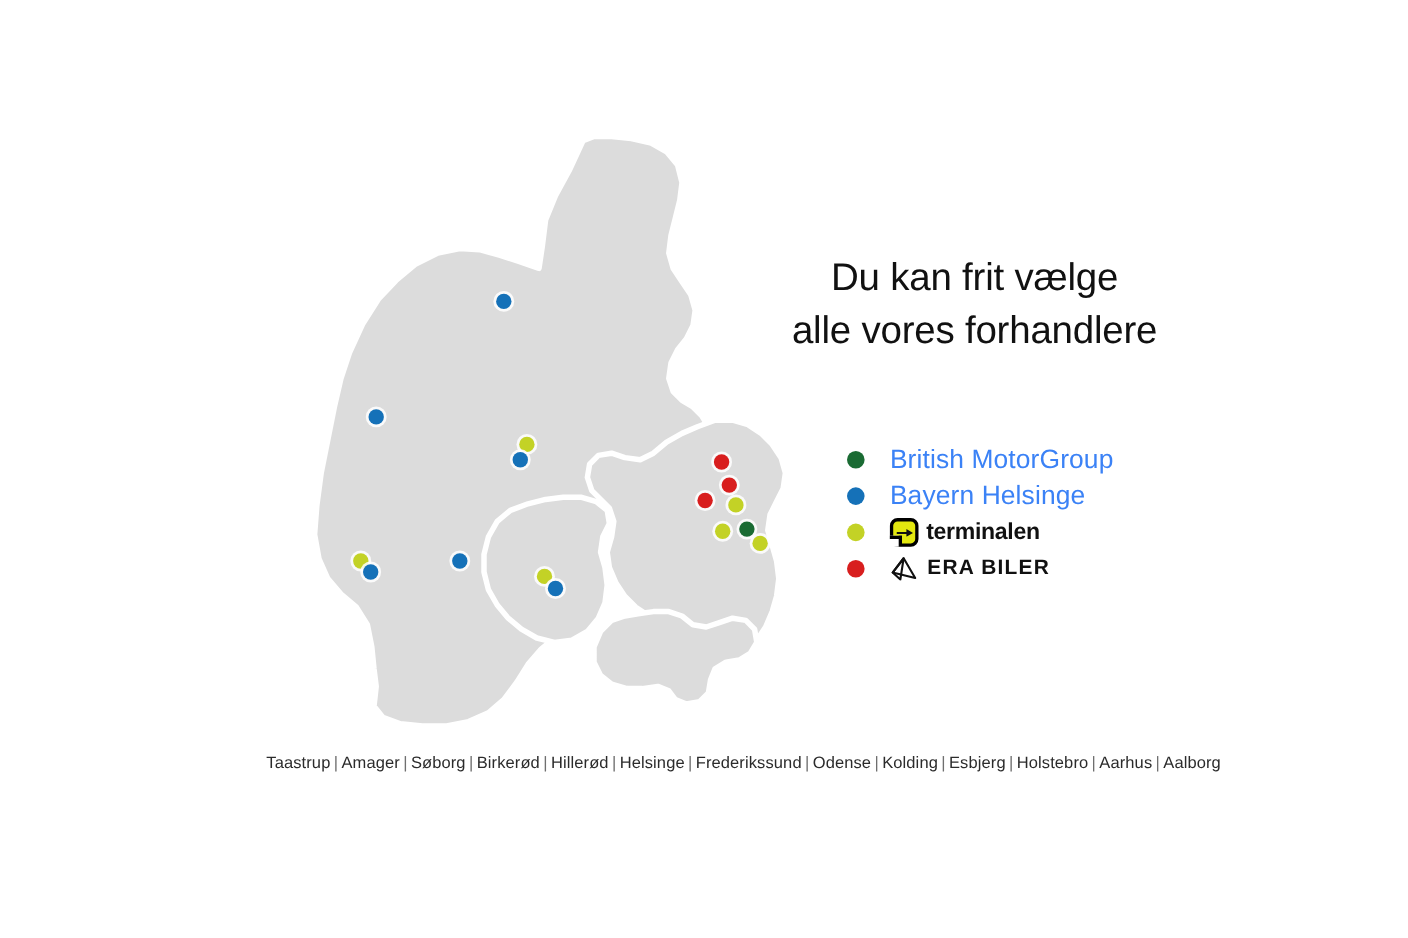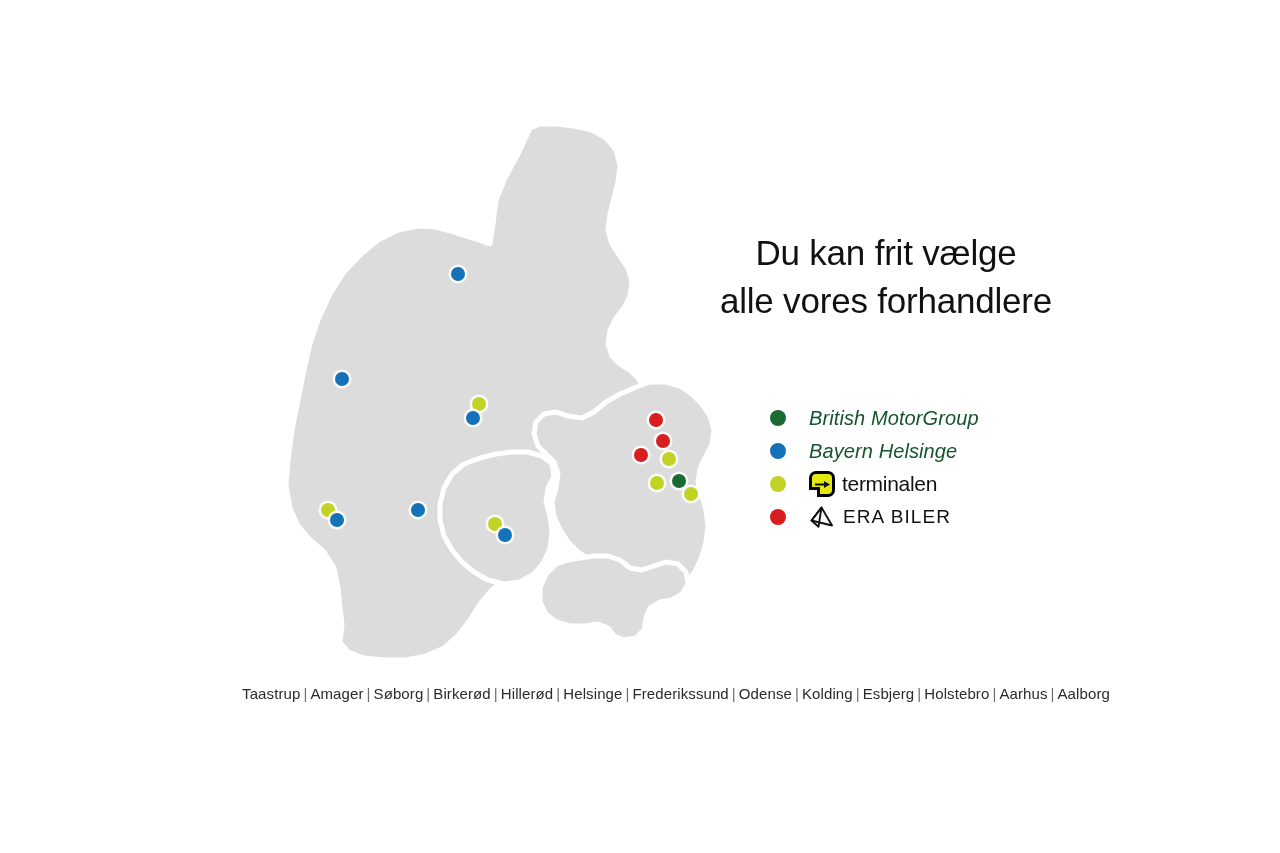"British MotorGroup" .legend-label { color: #14532d -> #3b82f6; font-size: 20px -> 24px; font-style: italic -> none }
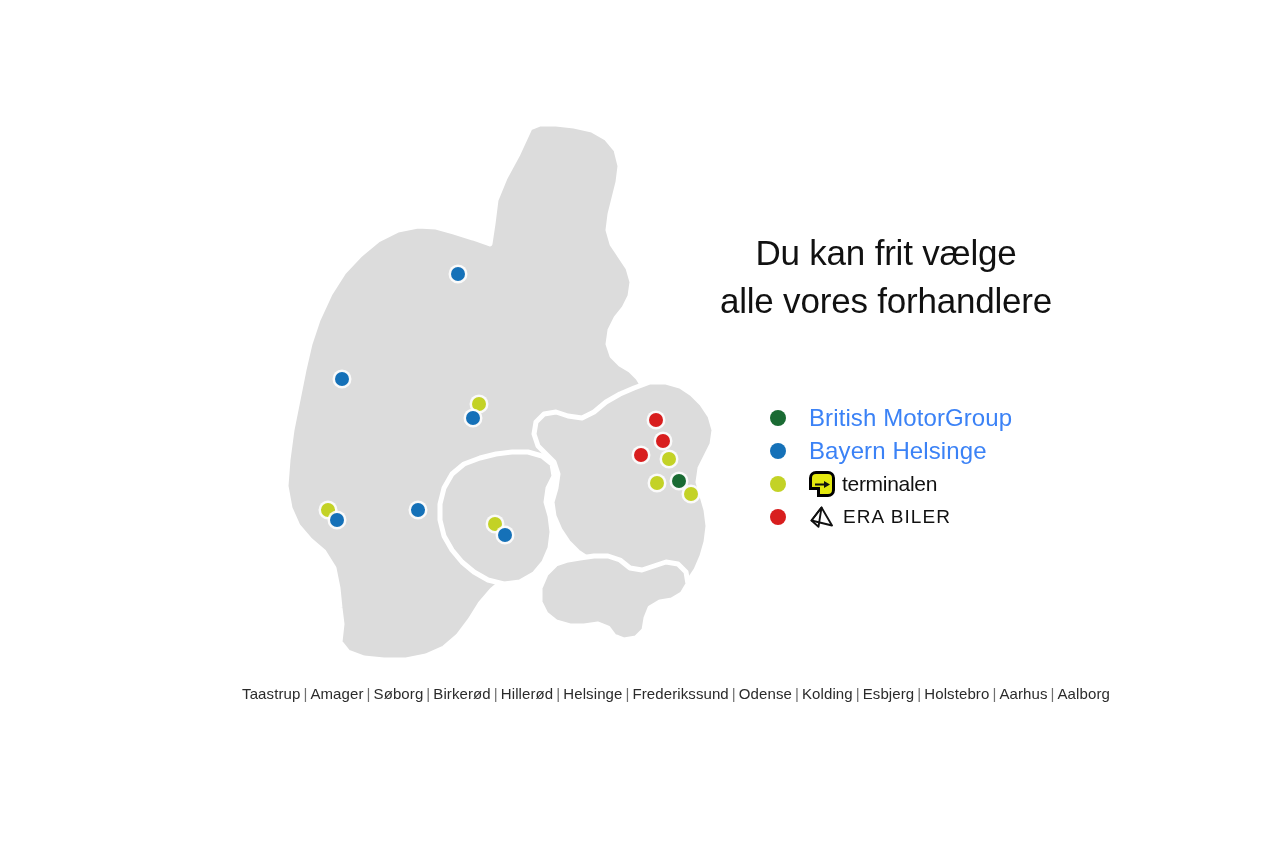"terminalen" .term-word { font-weight: 400 -> 700 }
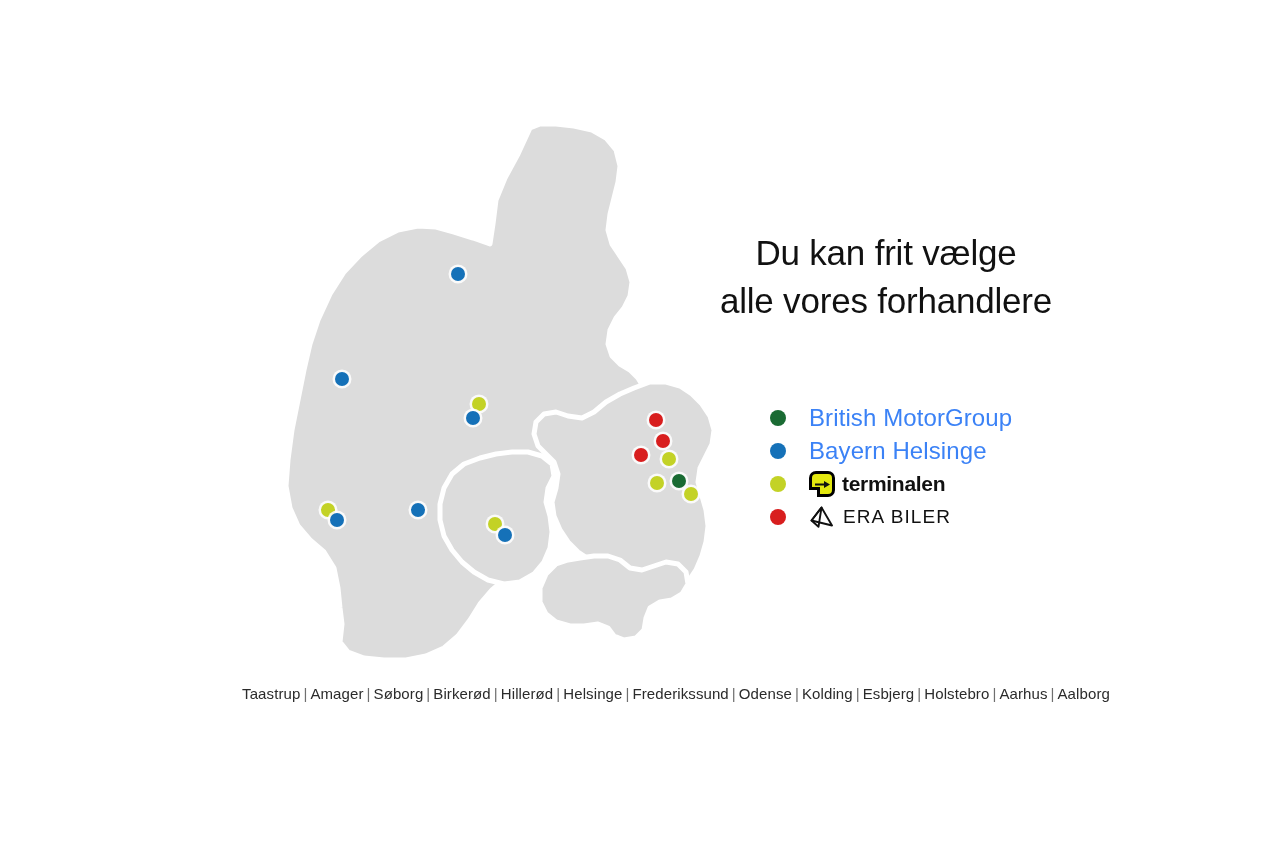"ERA BILER" .era-word { font-weight: 400 -> 700 }
